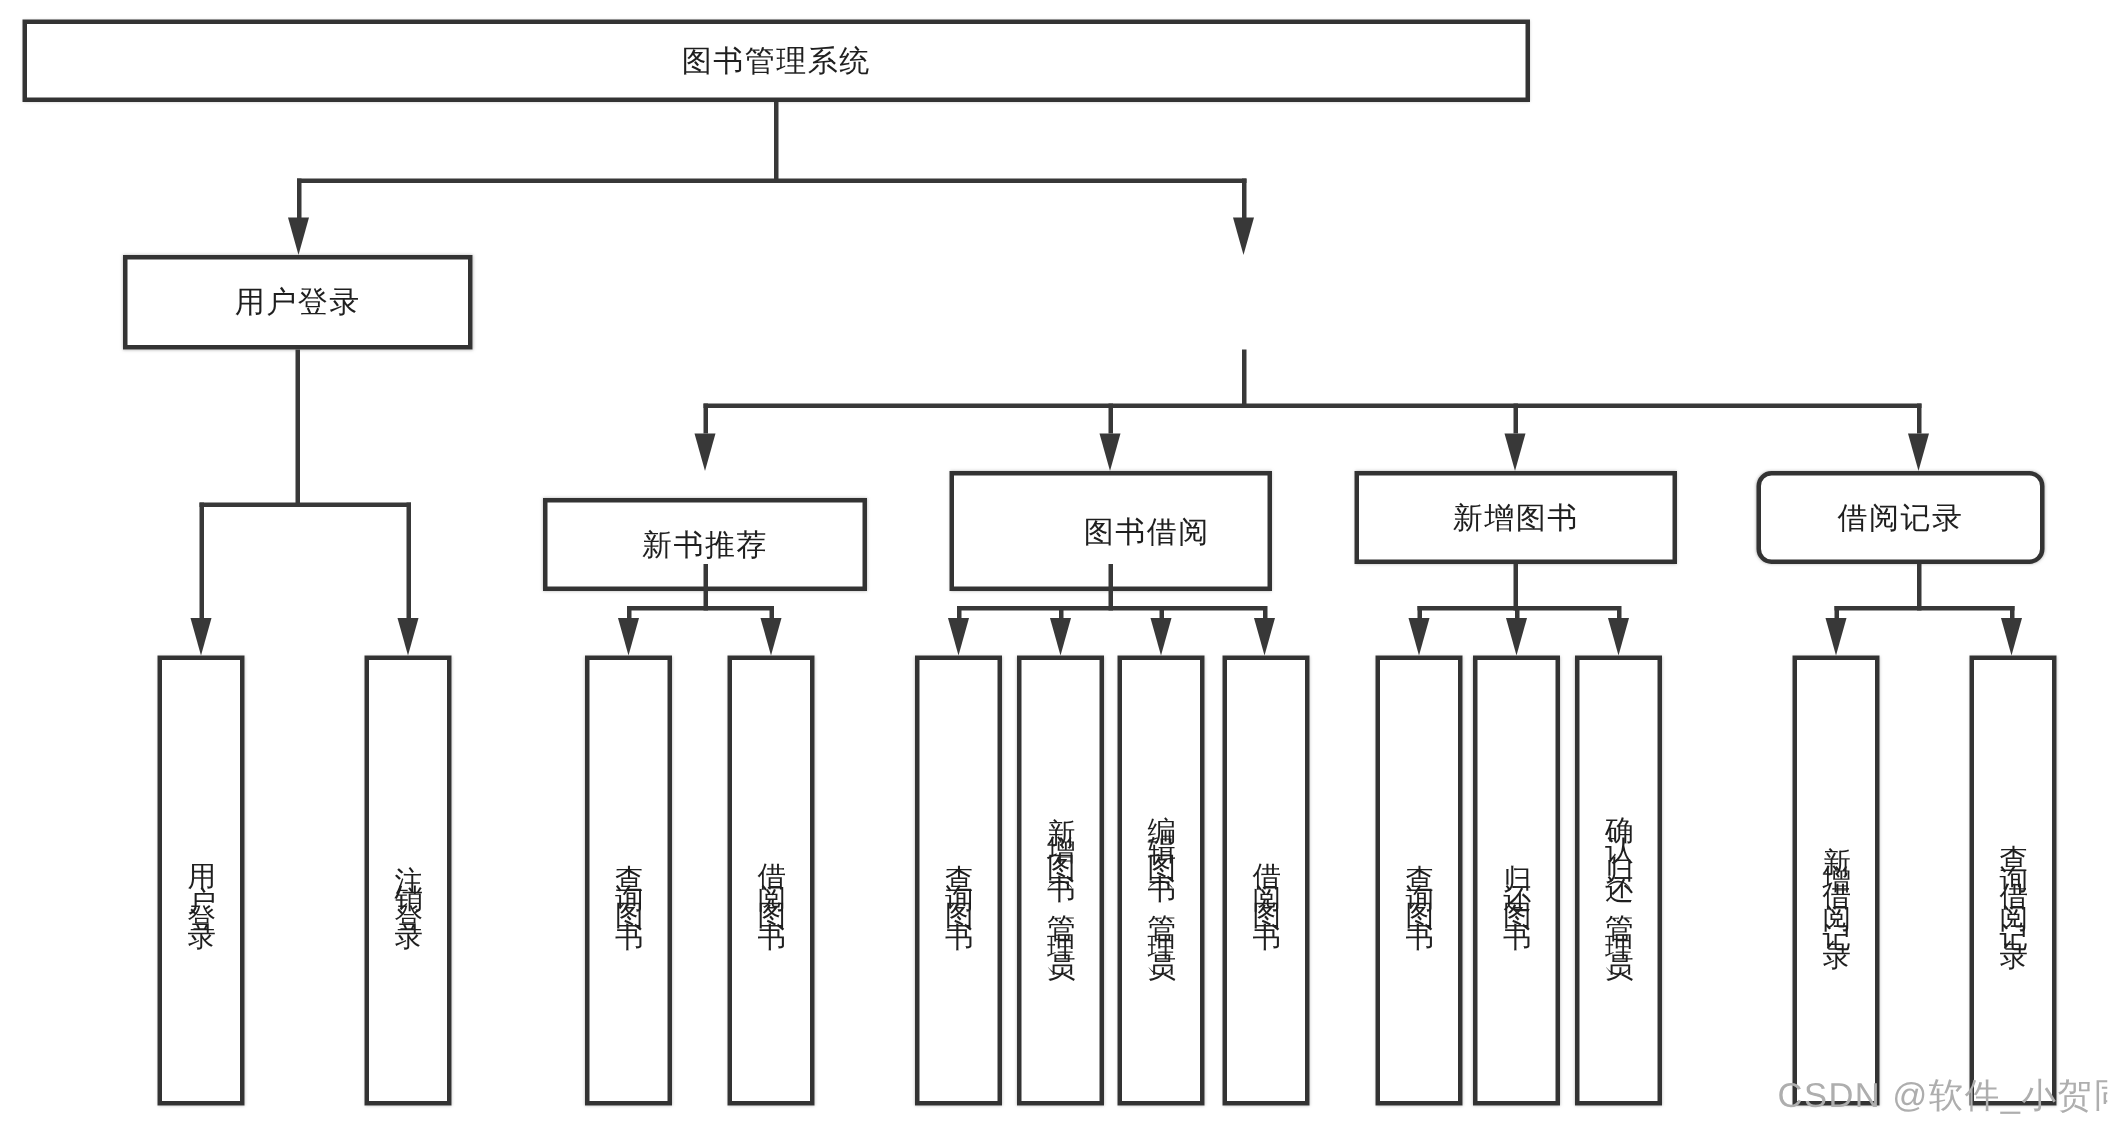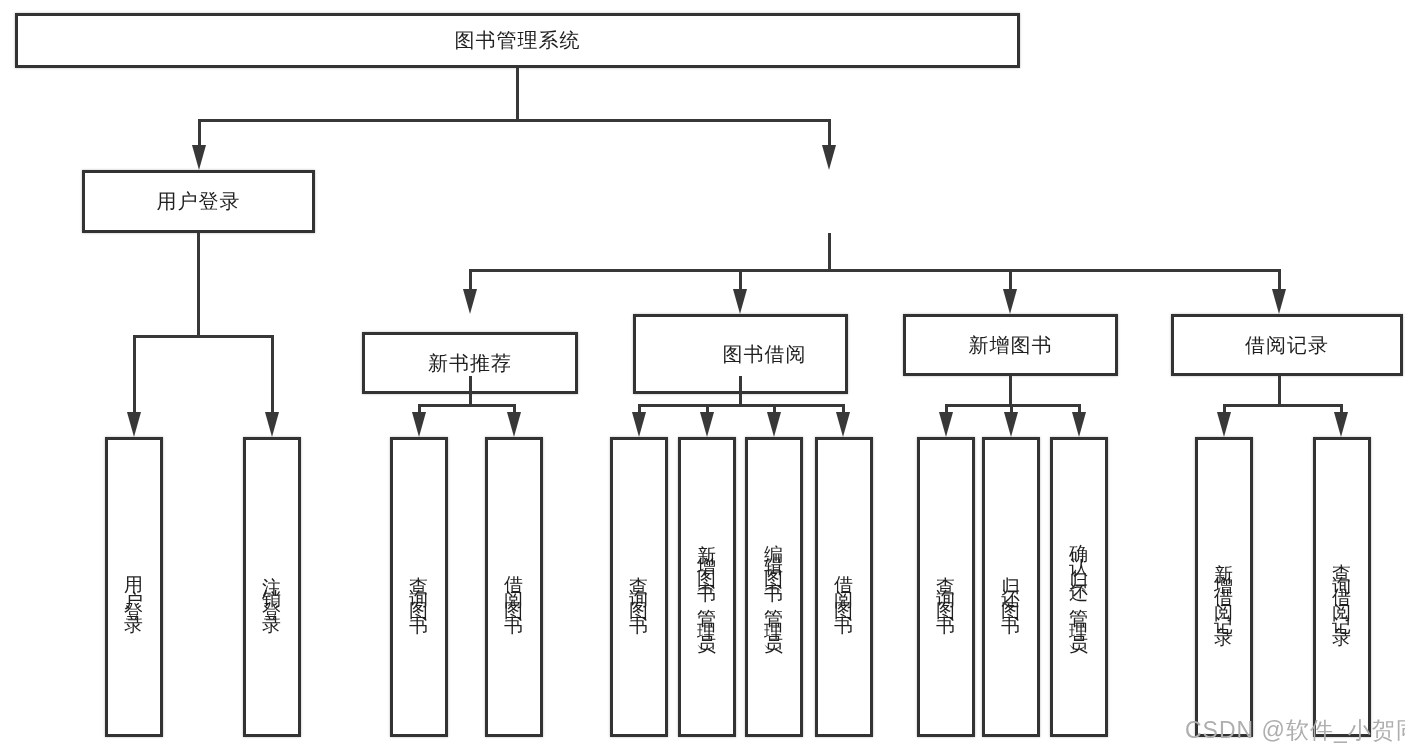"借阅记录" div.box { border-radius: none -> 10px; width: 232px -> 192px }
